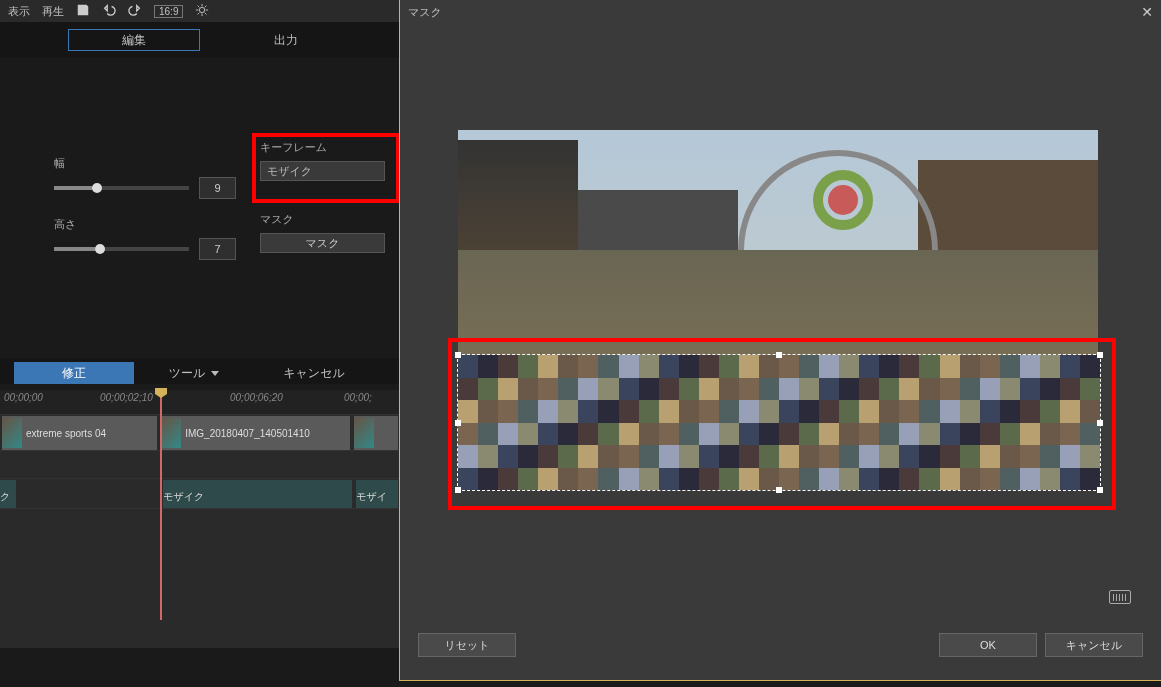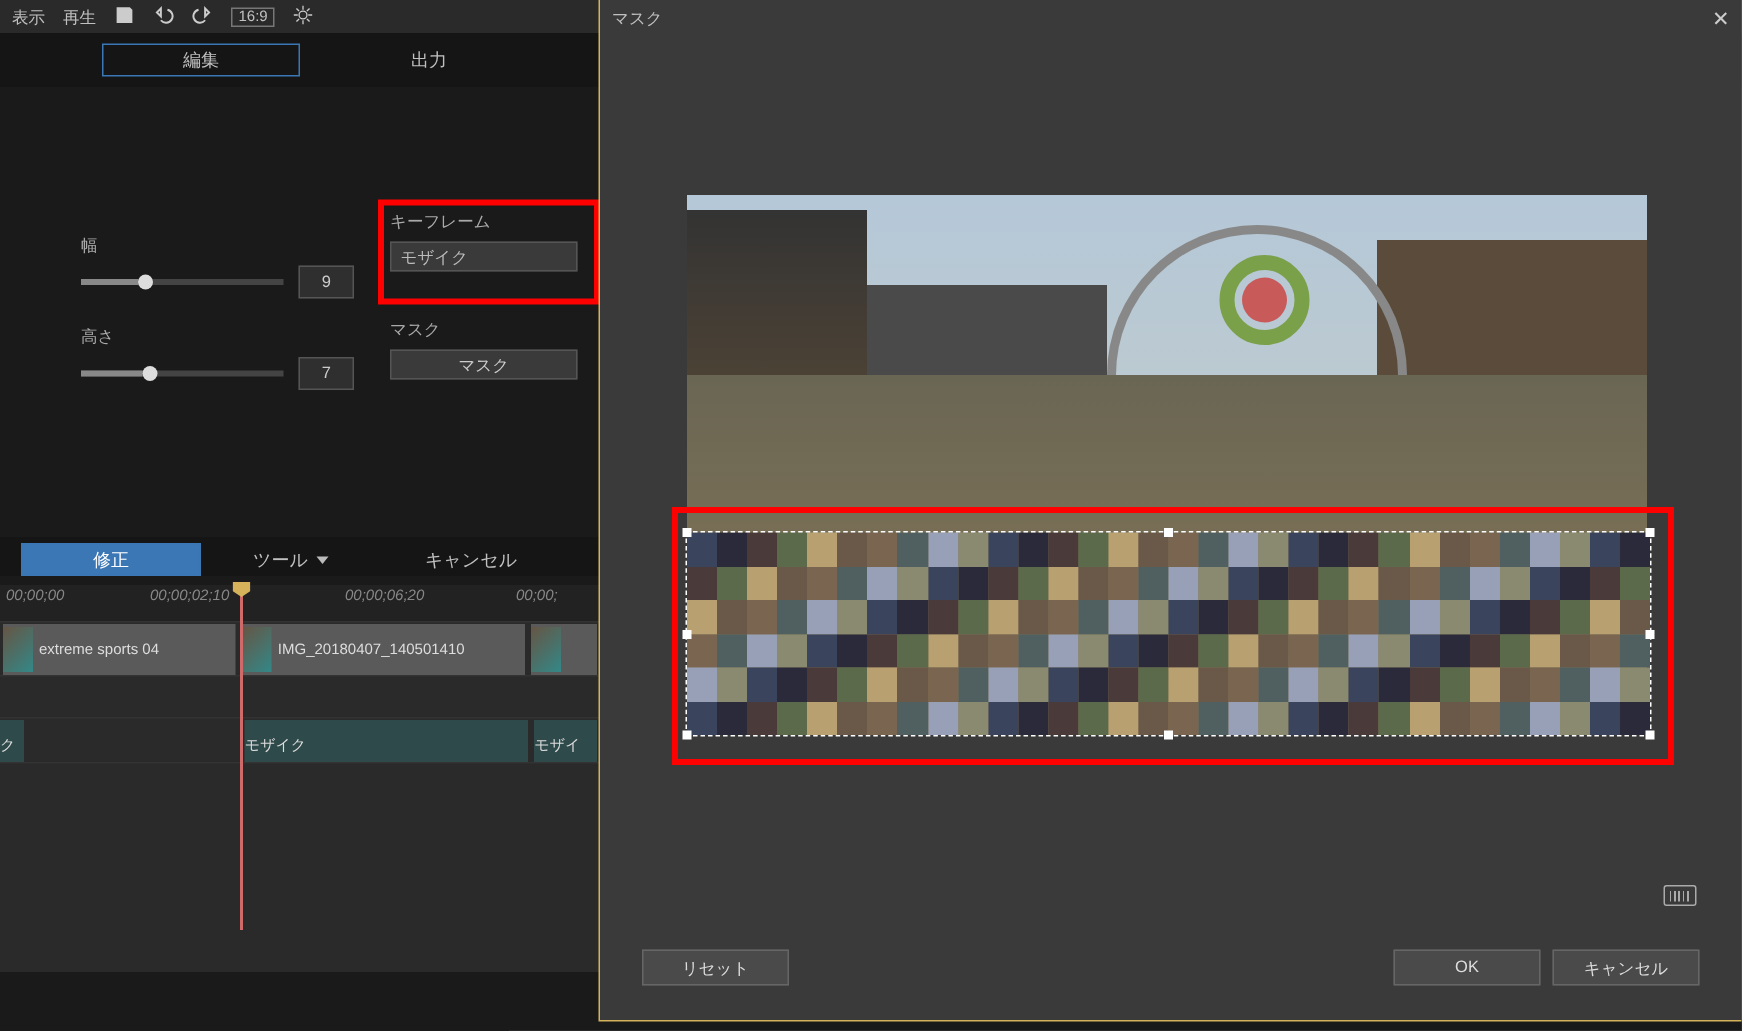"リセット" .dlg-btns { padding: 0 28px -> 0 18px }
